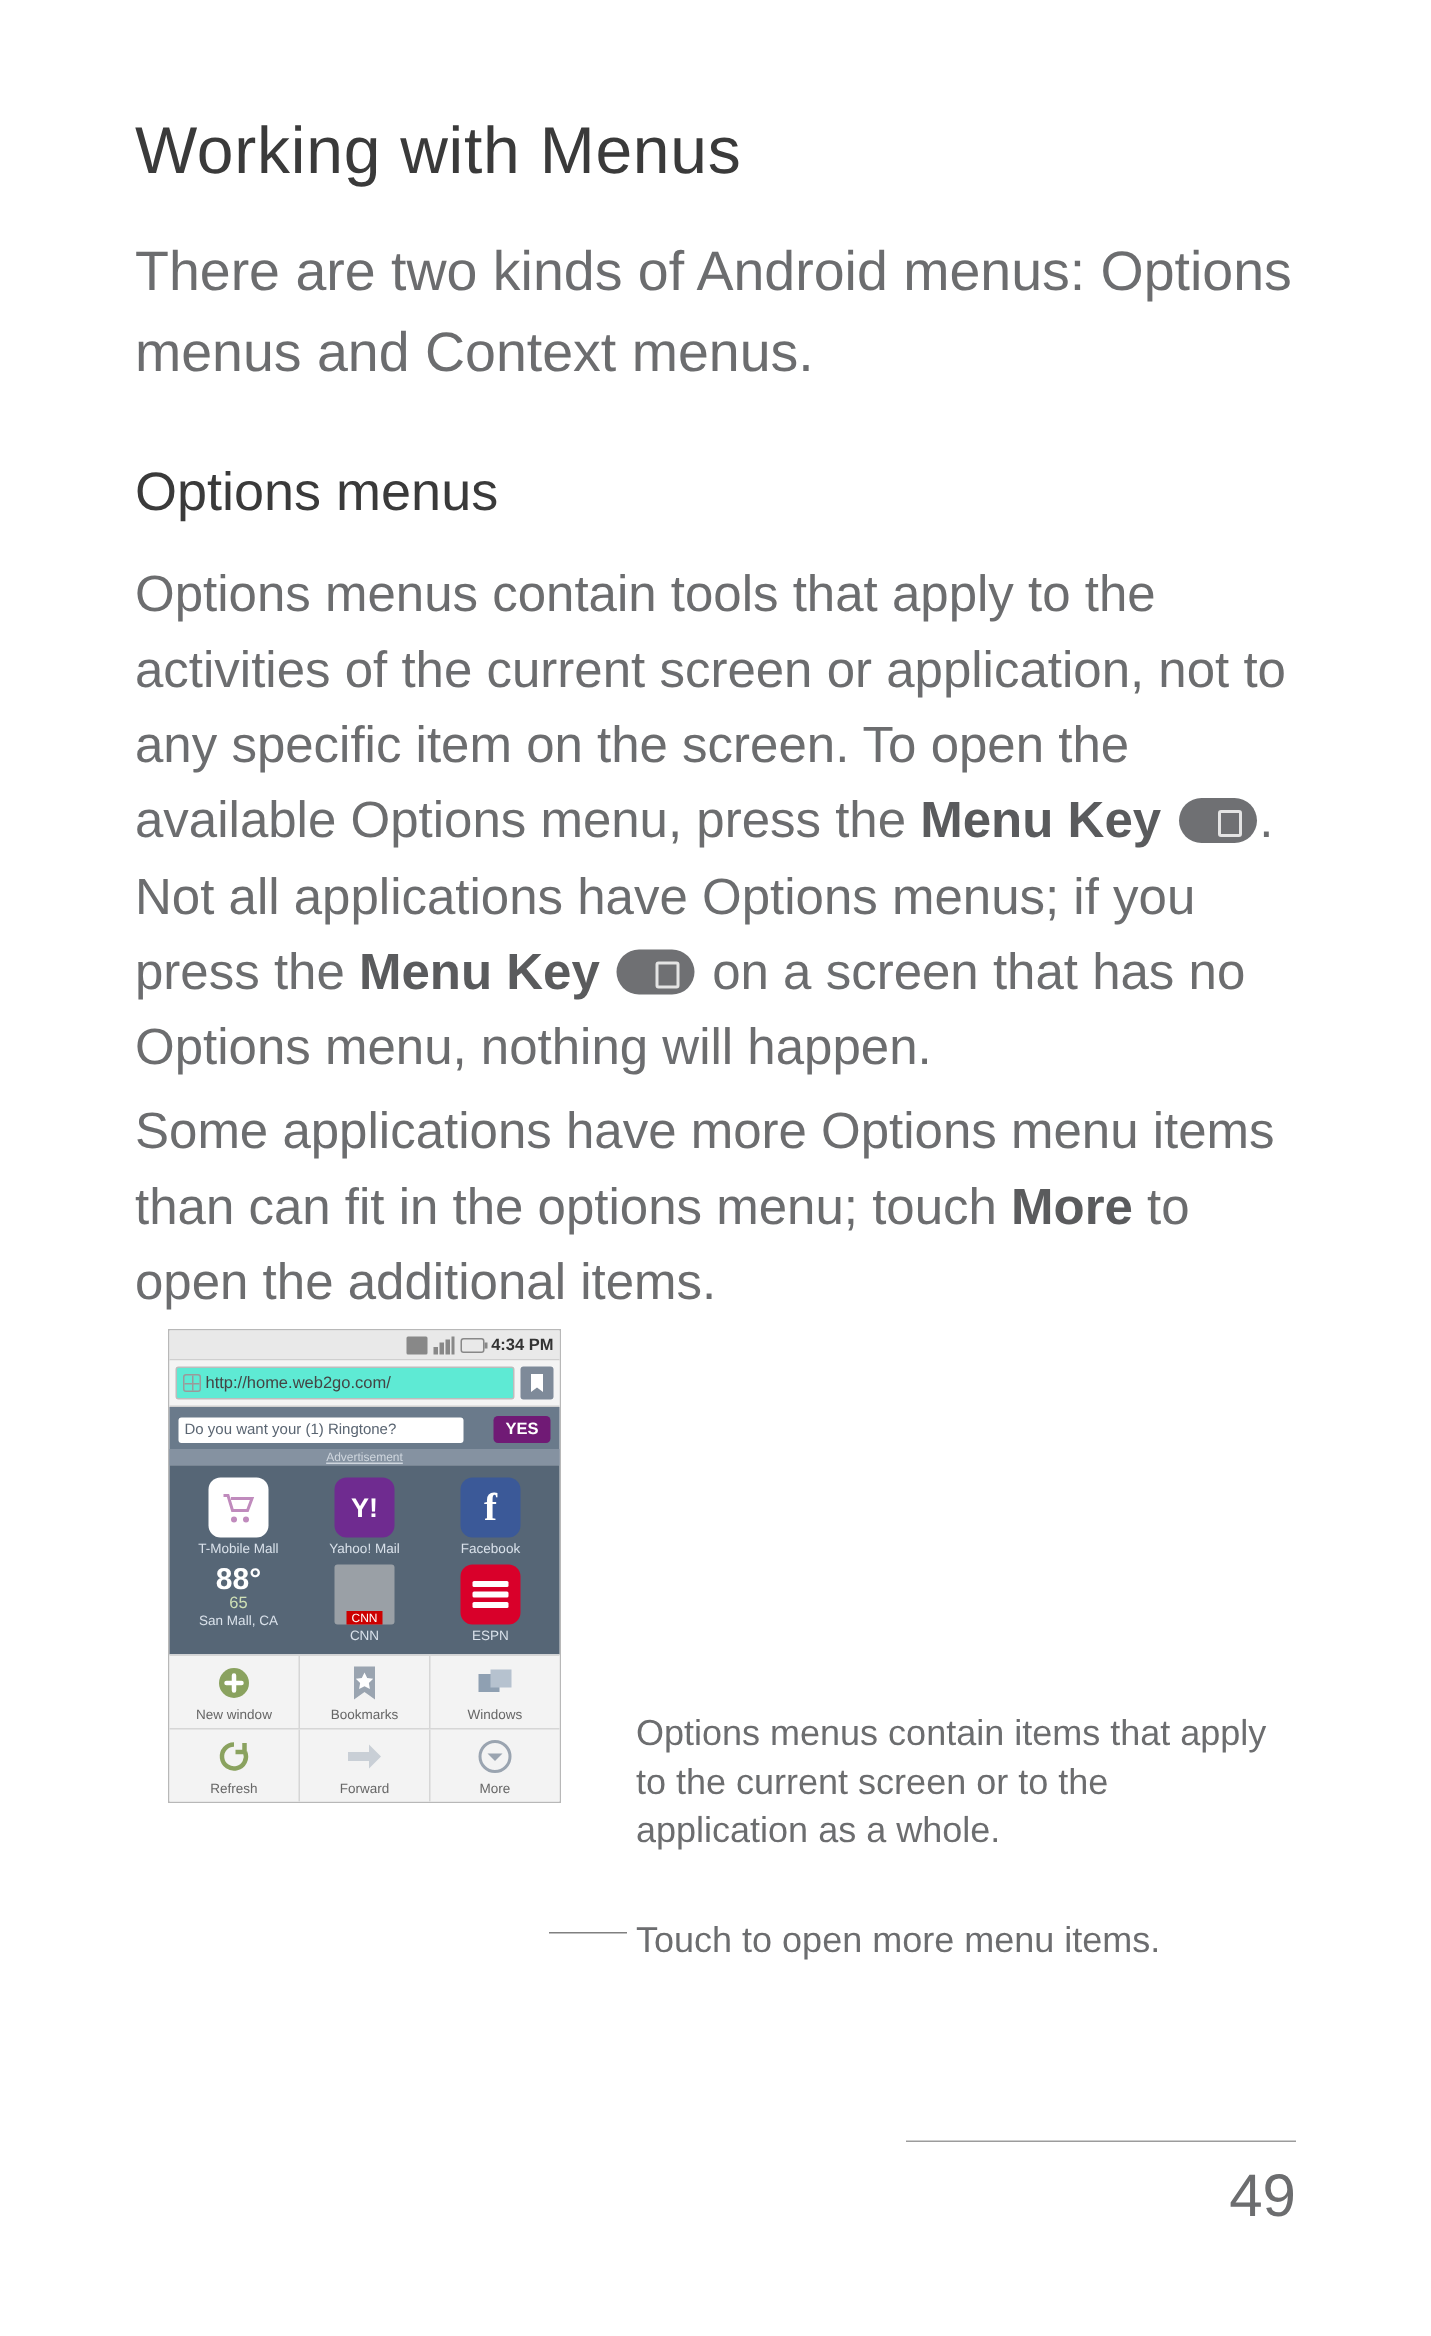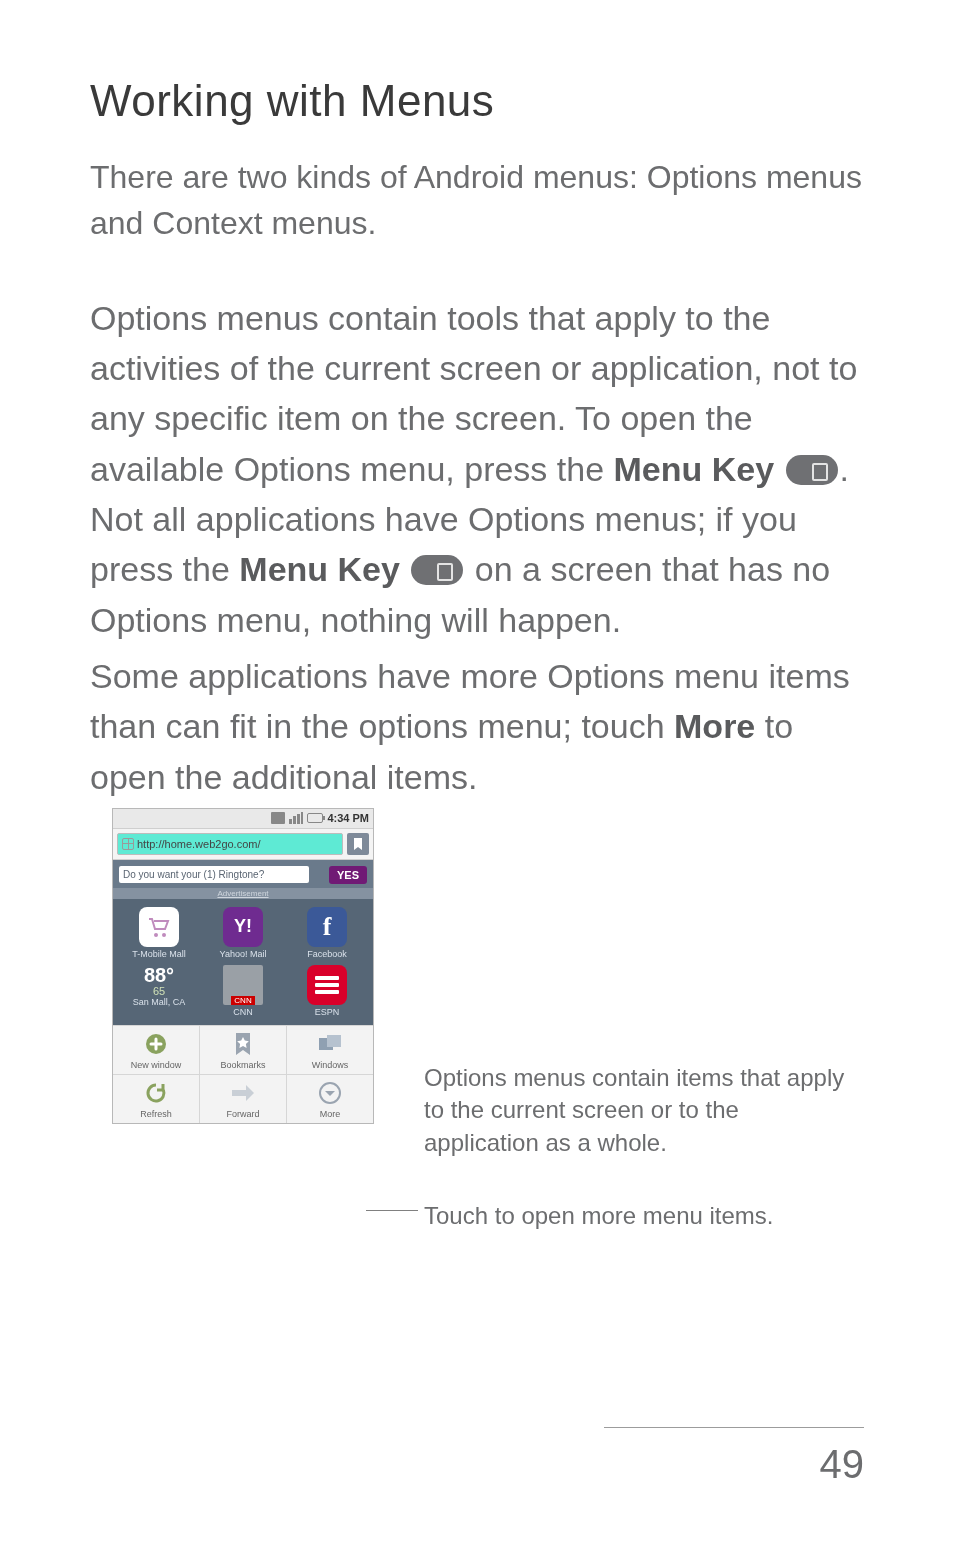"There are two kinds of" .intro { font-size: 32px -> 37px }
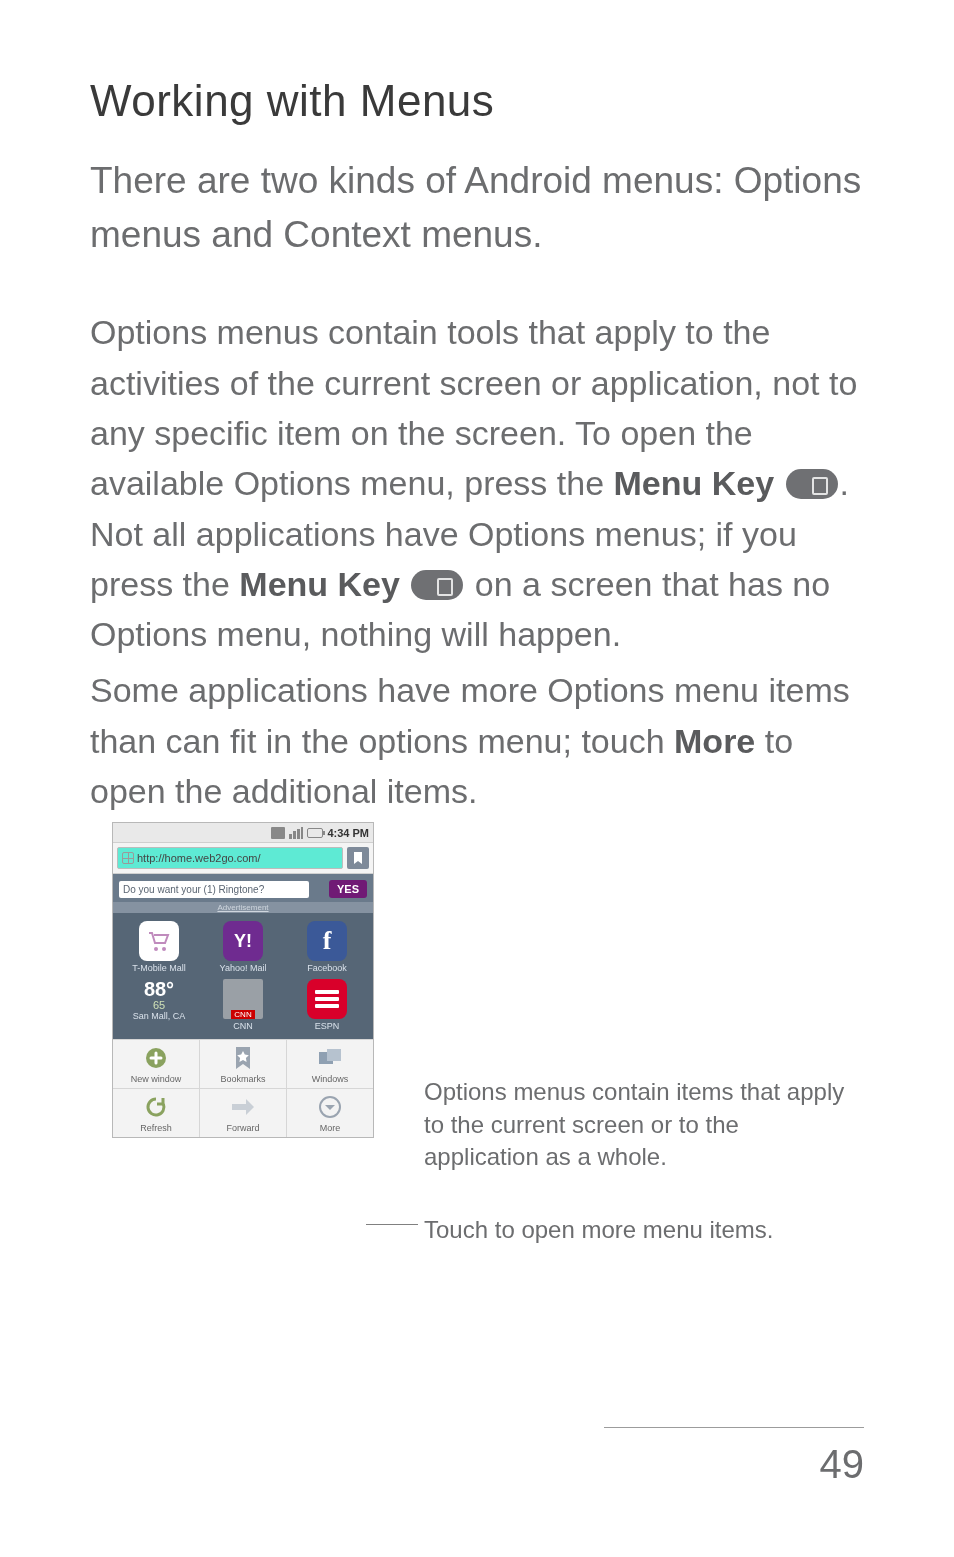"Options menus" h2 { html: none -> <h2>Options menus</h2> }
